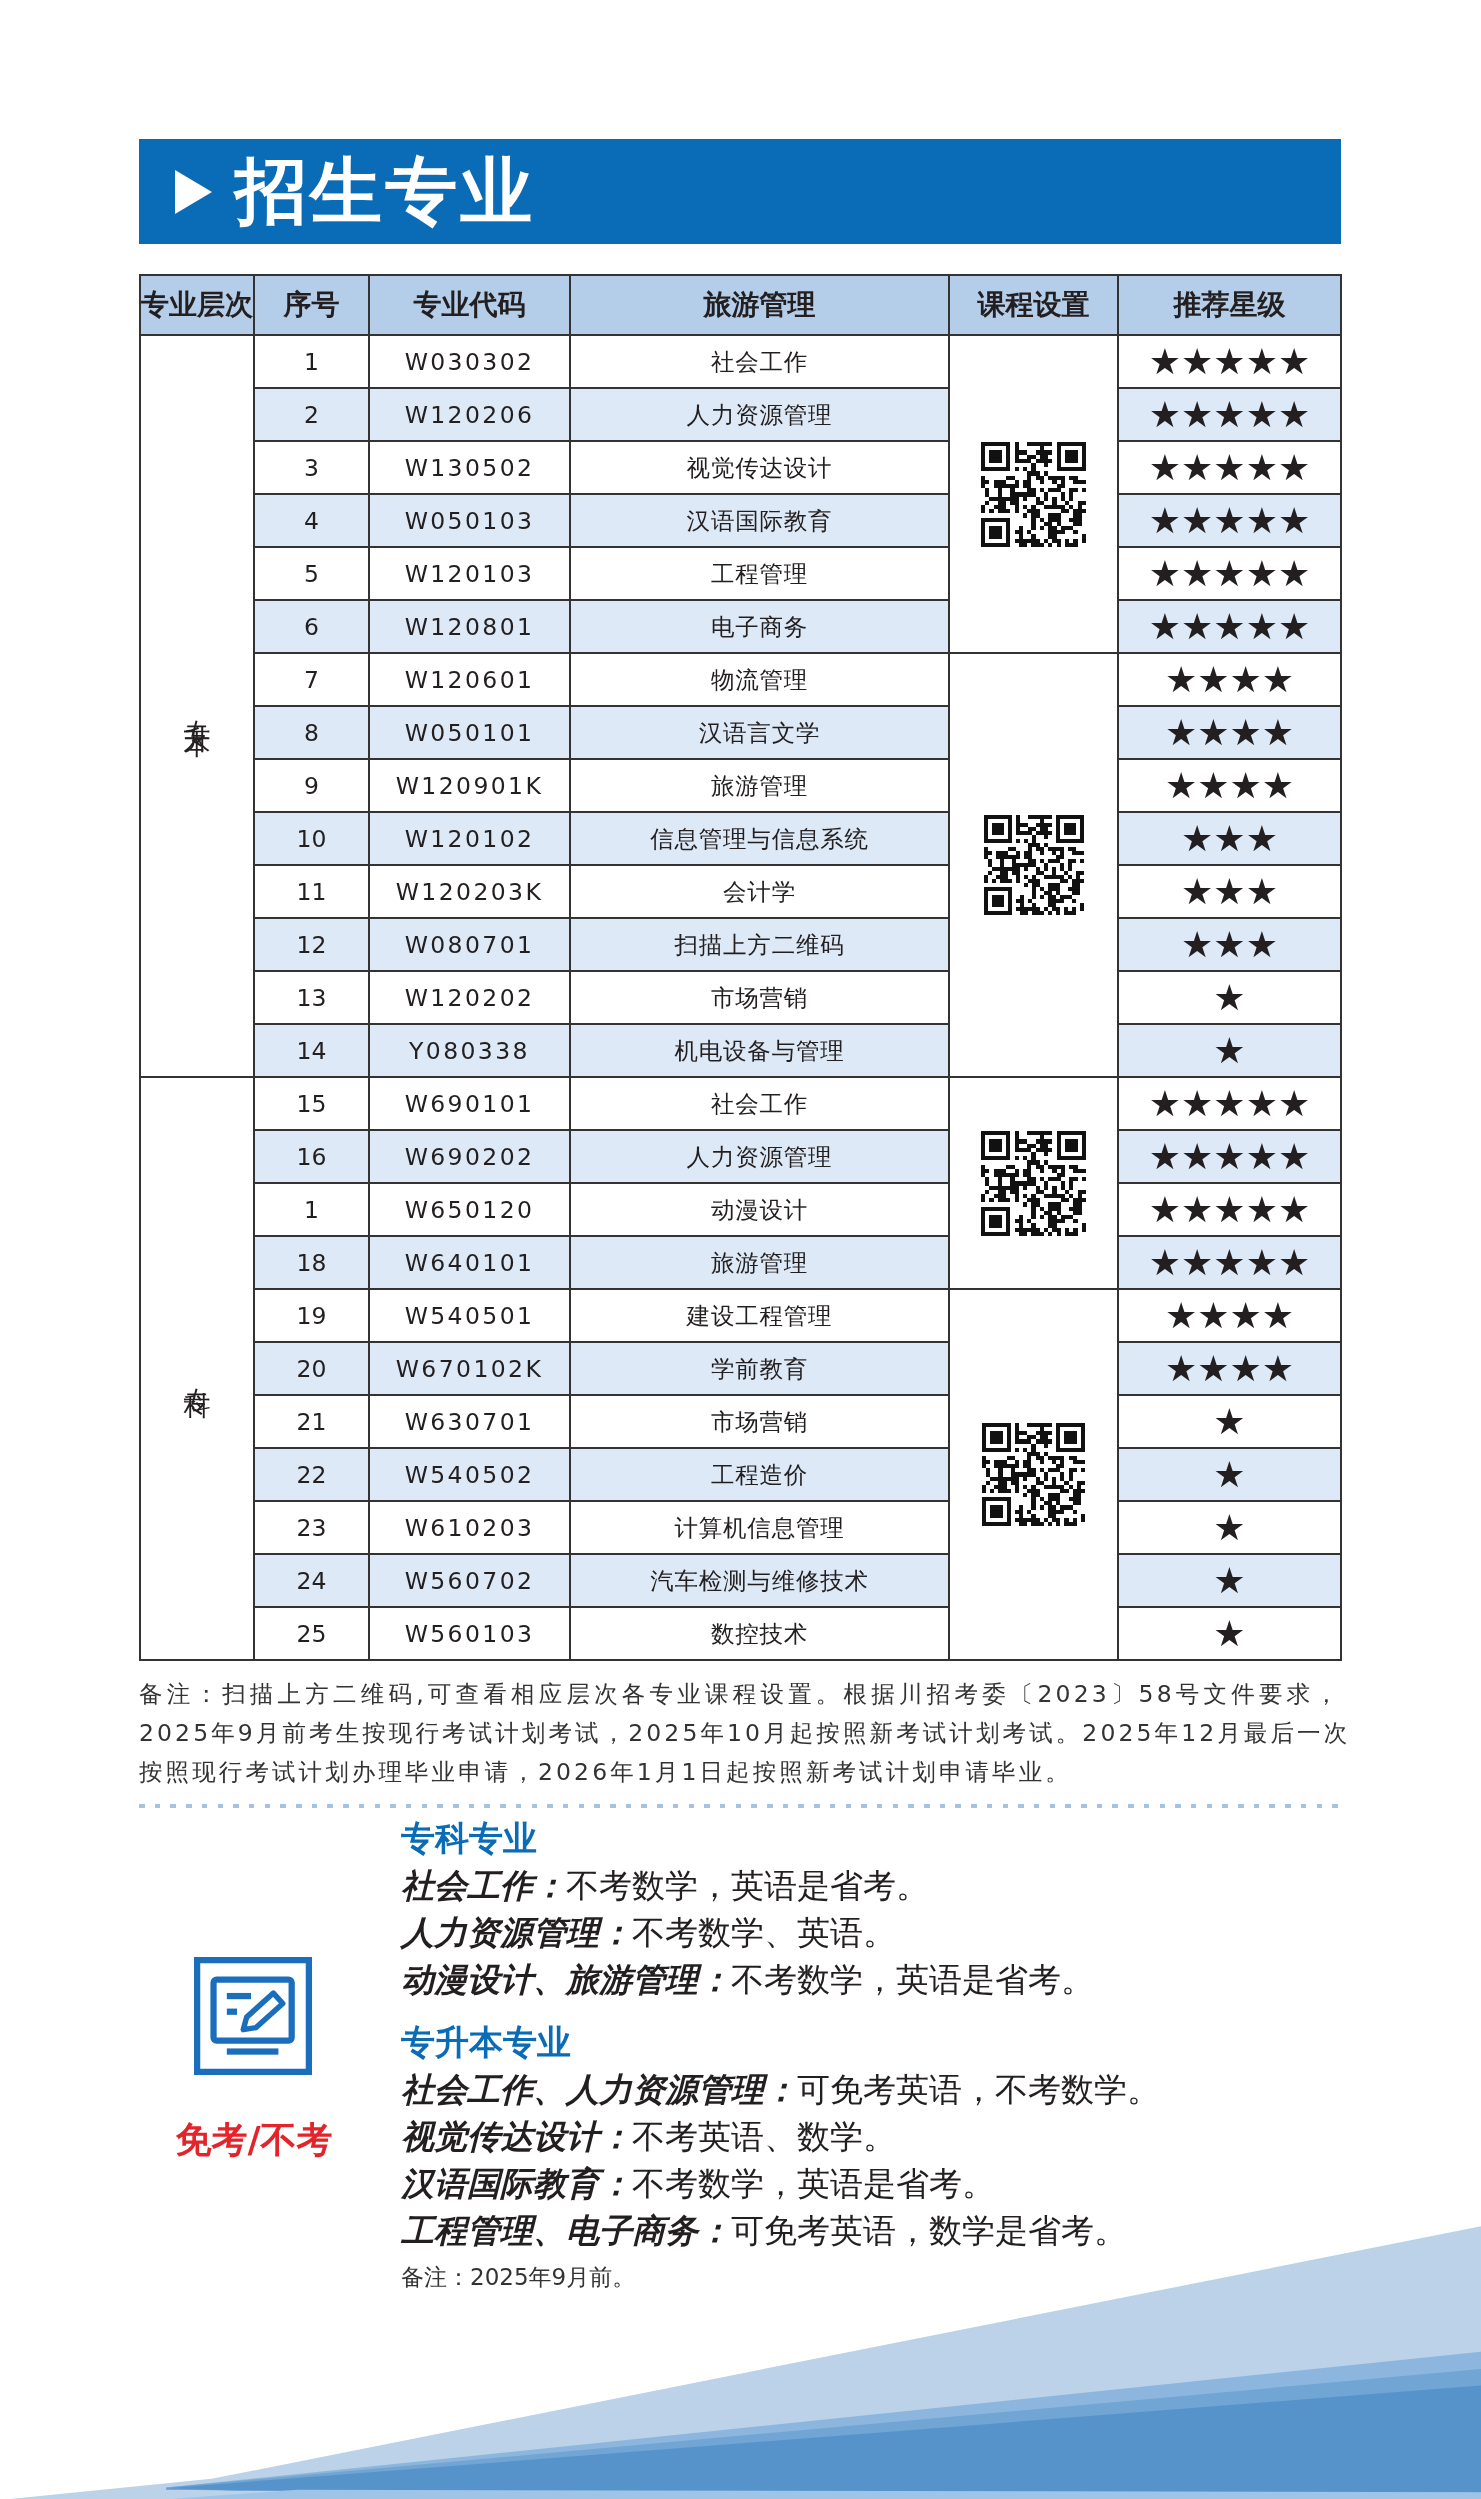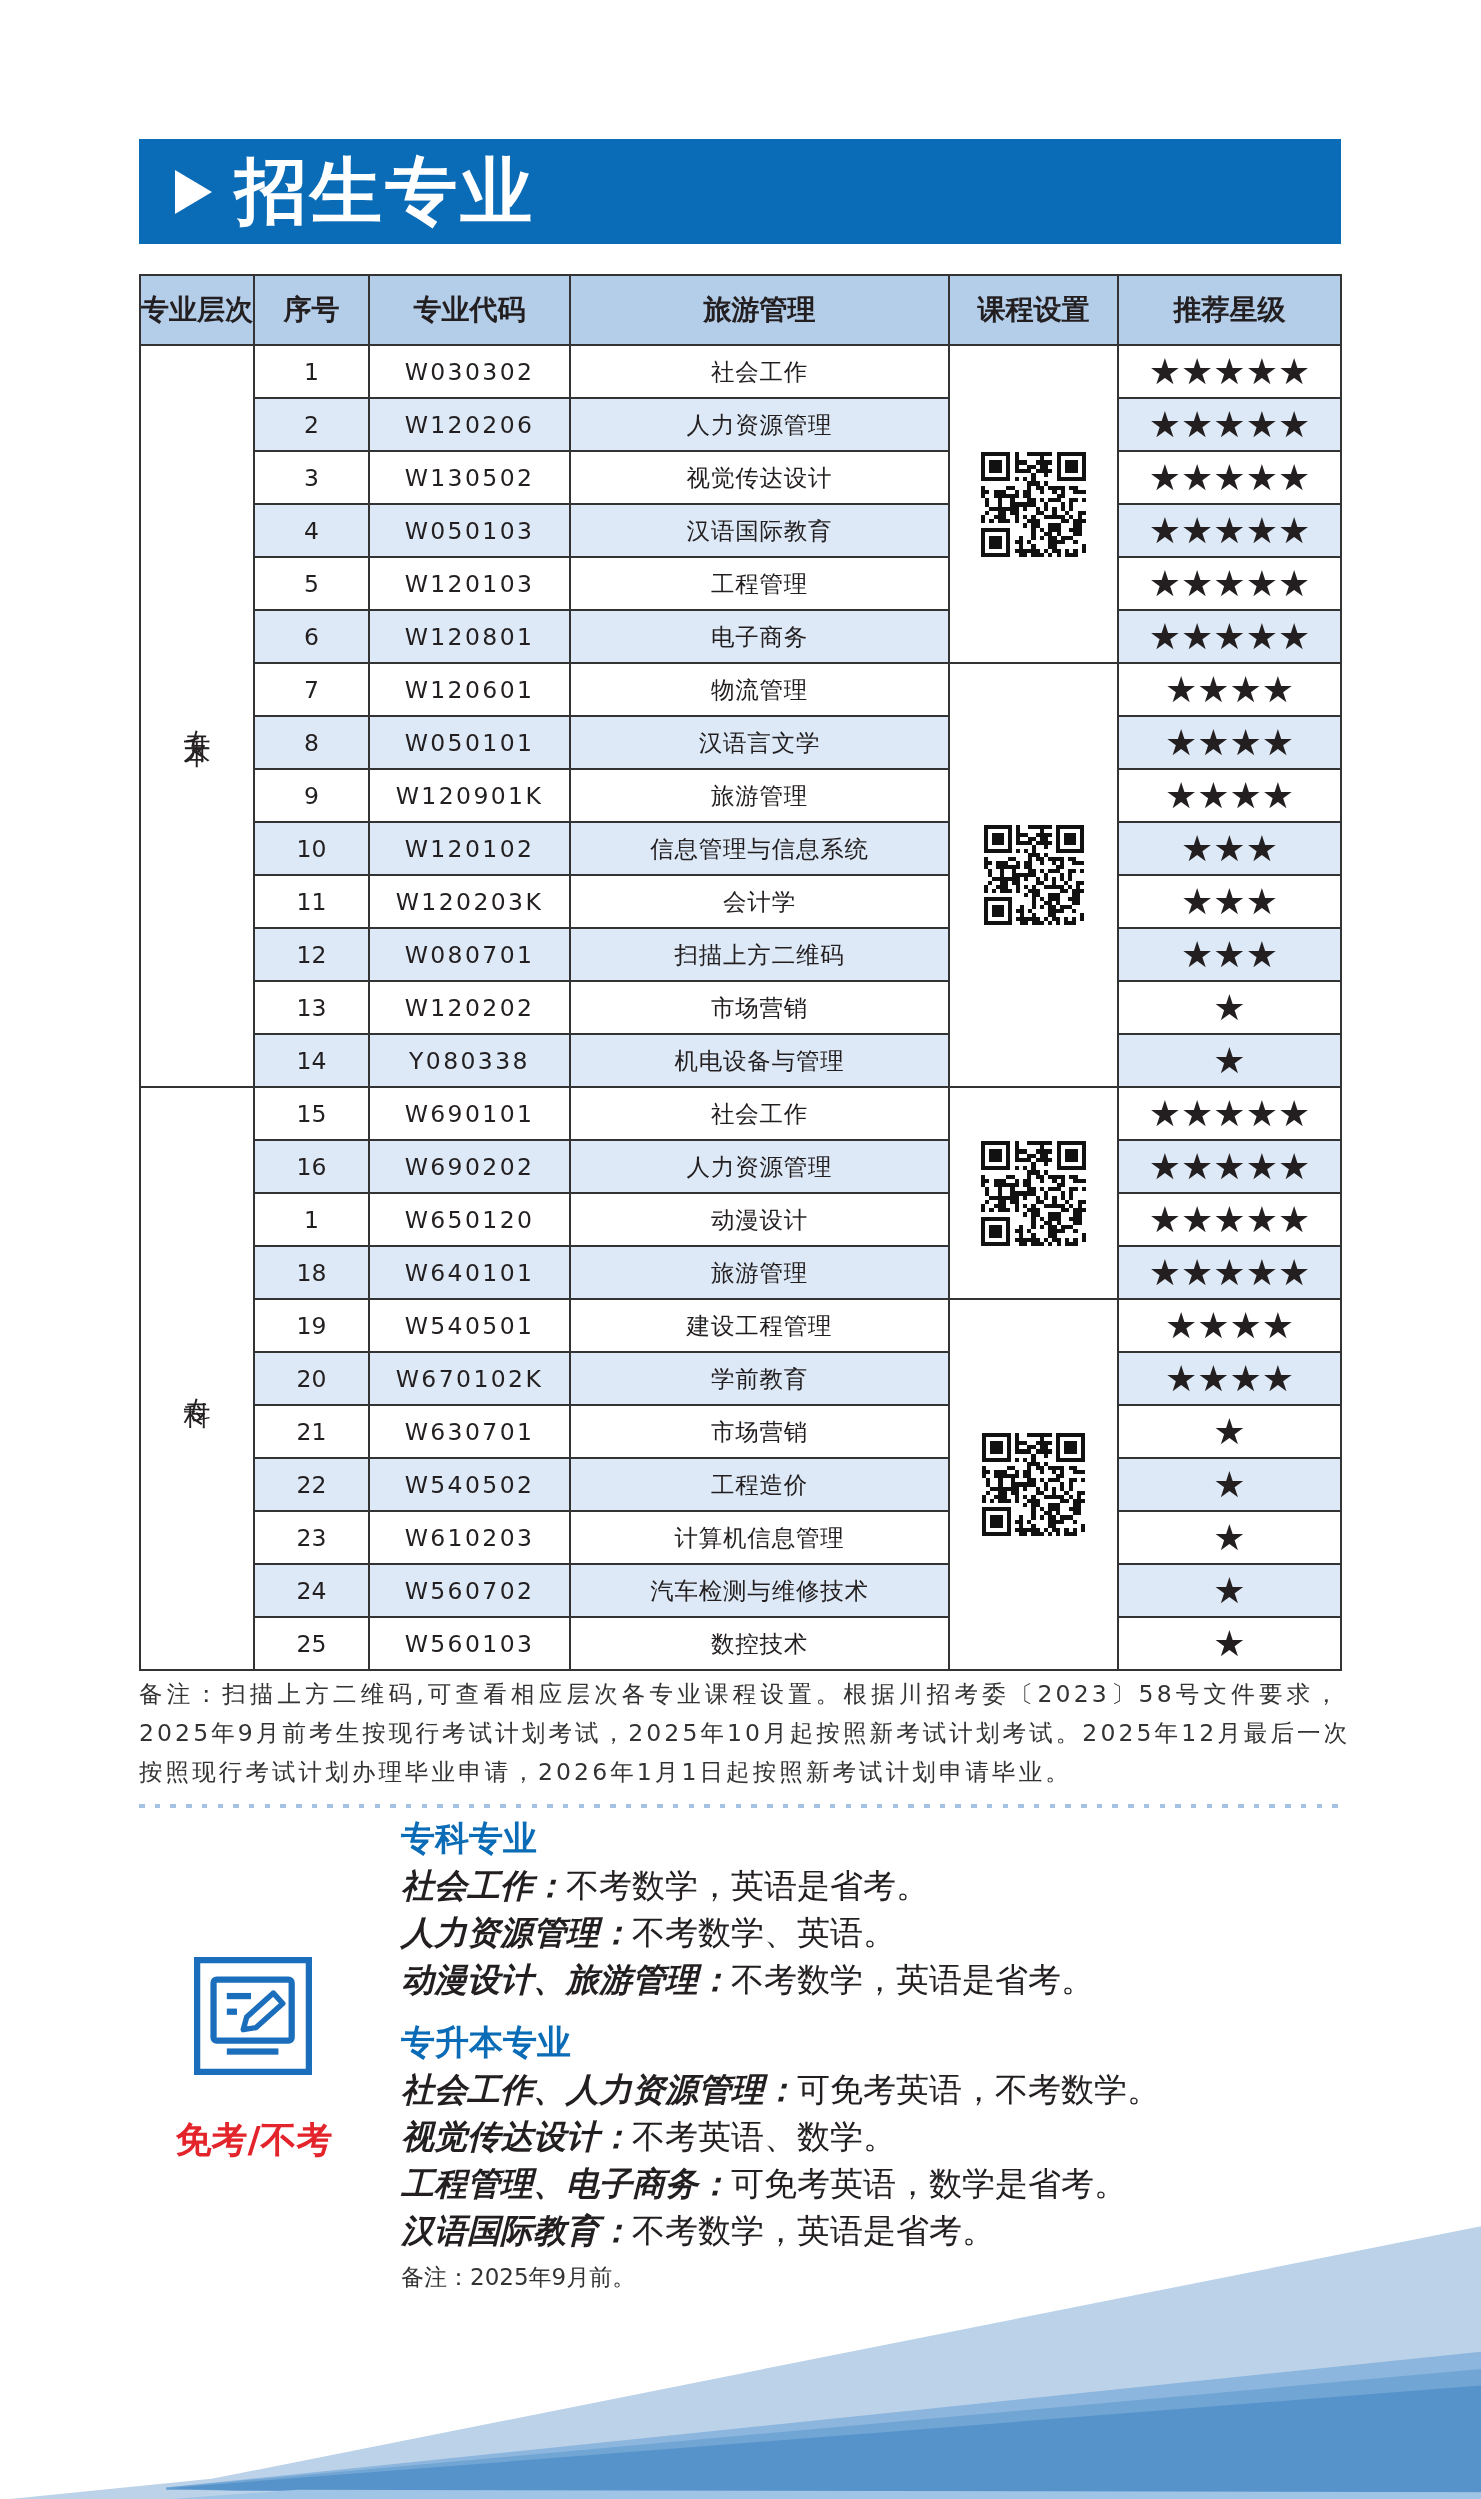"专业层次" .majors thead tr { height: 70px -> 60px }
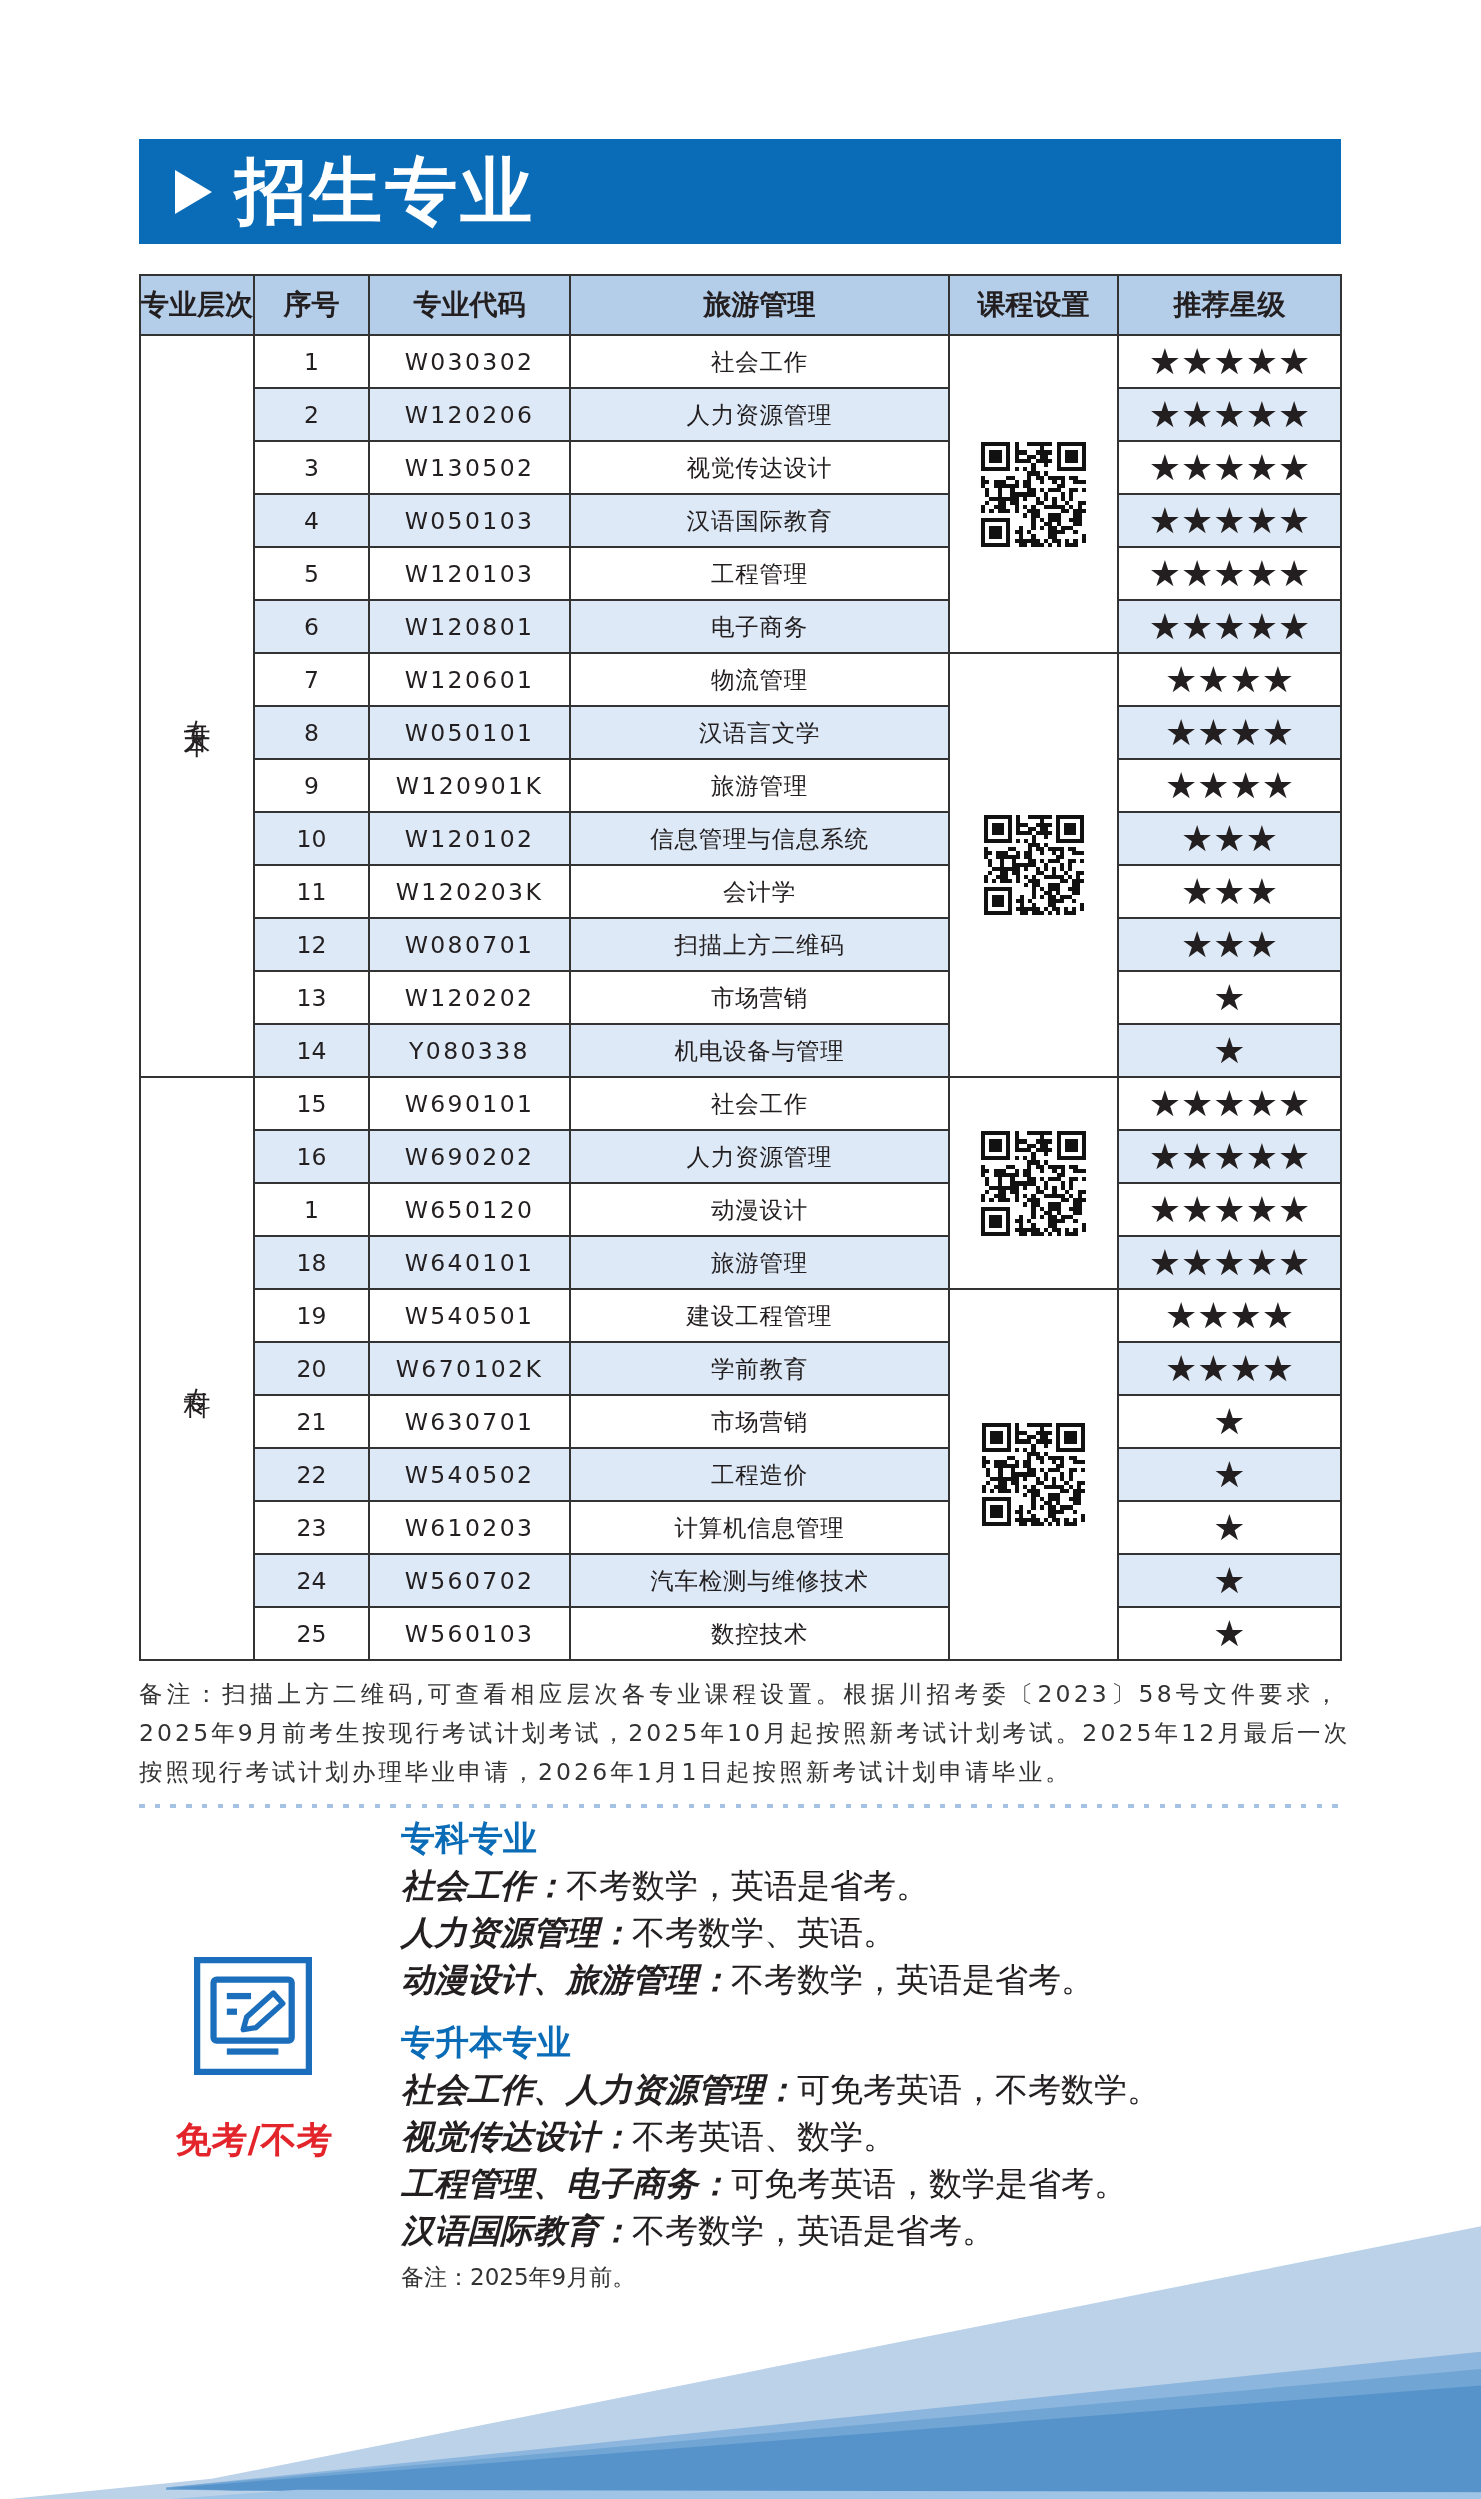"工程管理、电子商务：可免考英语，数学是省考。" div.item { order: before "汉语国际教育：不考数学，英语是省考。" -> after "汉语国际教育：不考数学，英语是省考。" }
